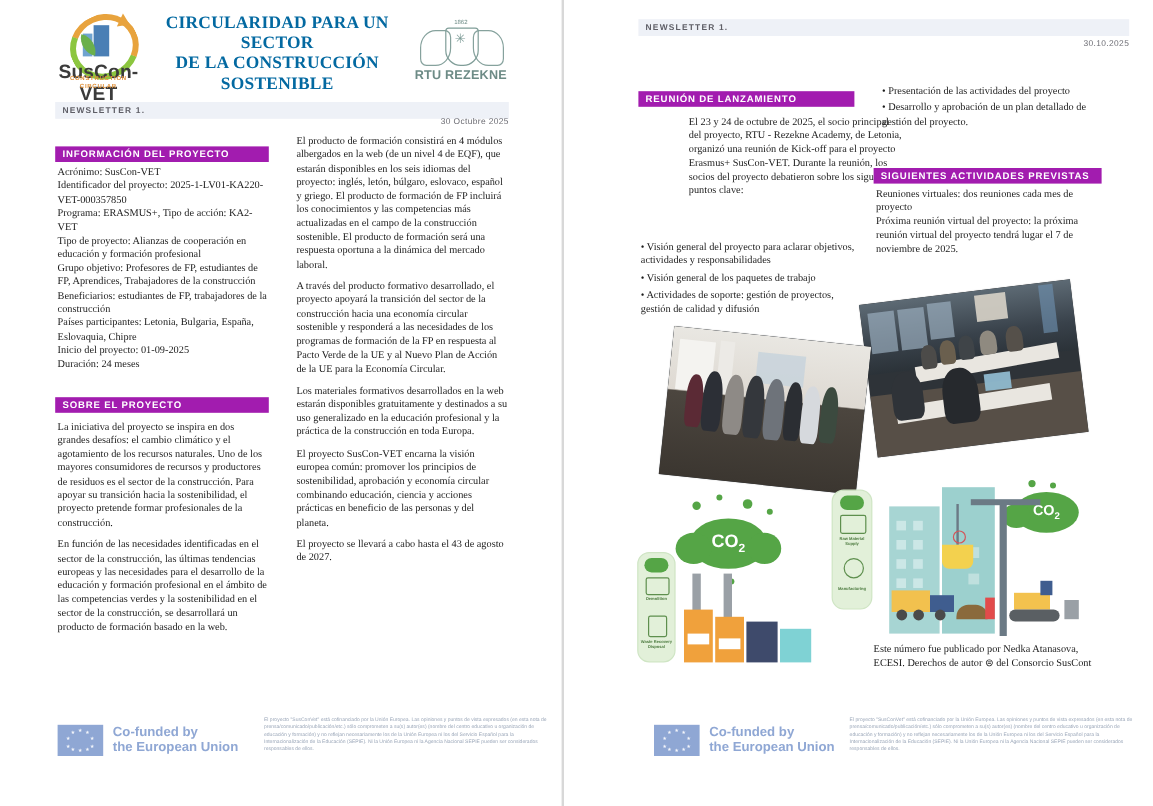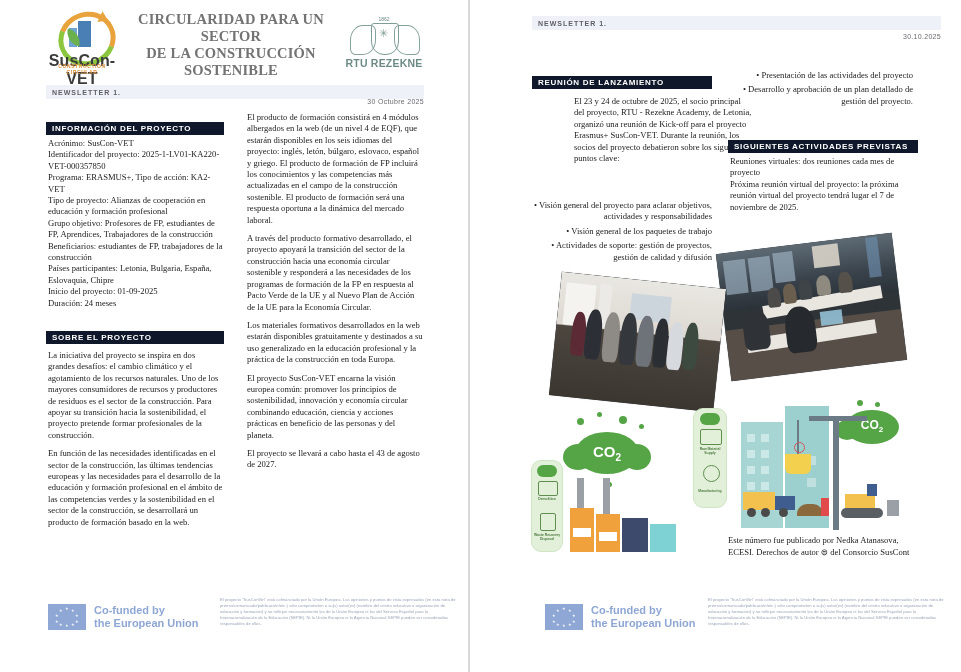"CIRCULARIDAD PARA UN SECTOR" .masthead-title { color: #737373 -> #0369a1 }
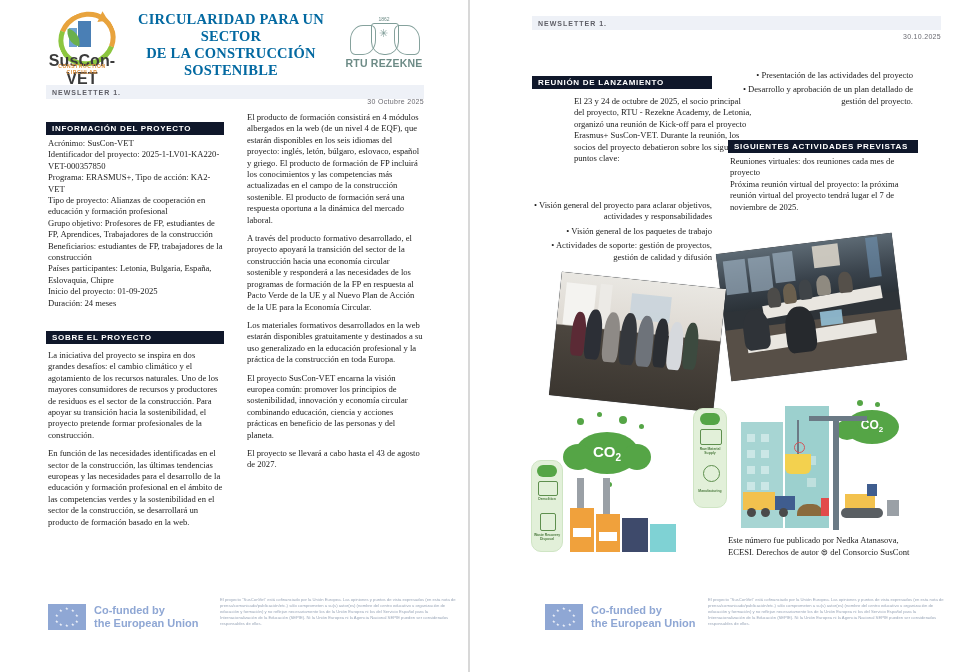"• Presentación de las actividades" .bullets p { text-align: right -> none }
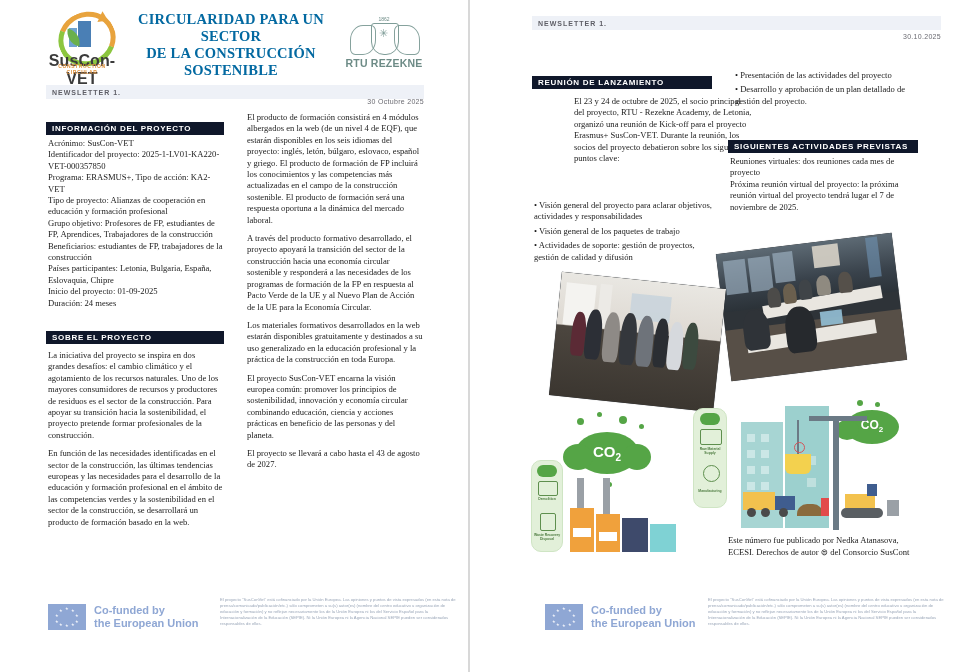"REUNIÓN DE LANZAMIENTO" .sec-head { background: #0f172a -> #a21caf }
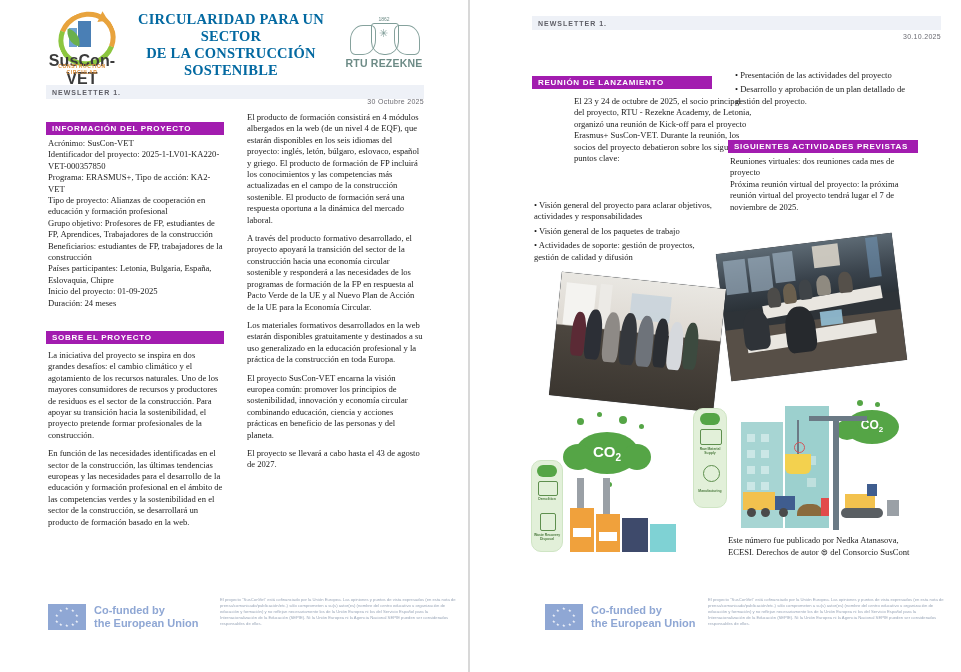"El proyecto SusCon-VET encarna la" p { text: innovación -> aprobación }
